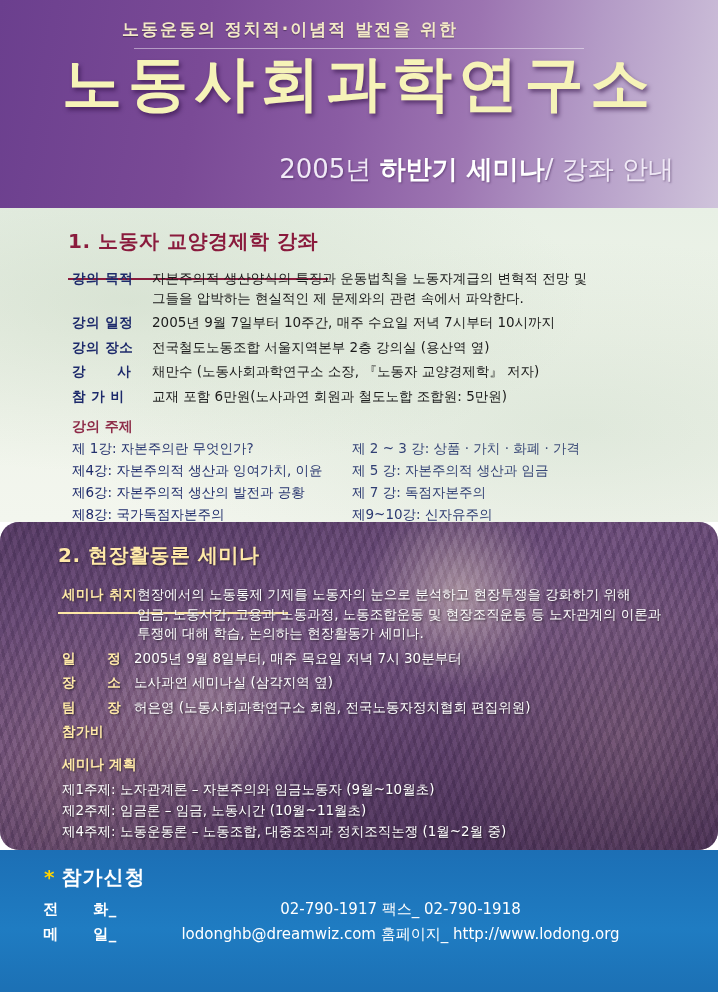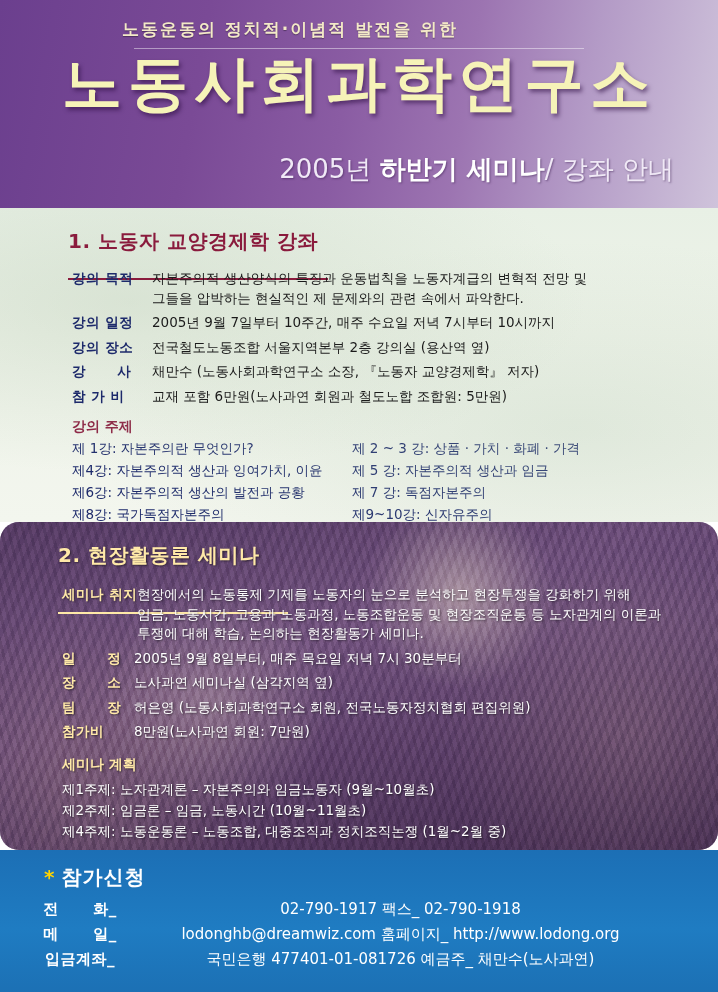"8만원(노사과연 회원: 7만원)" div.value { html: <div>8만원(노사과연 회원: 7만원)</div> -> none }
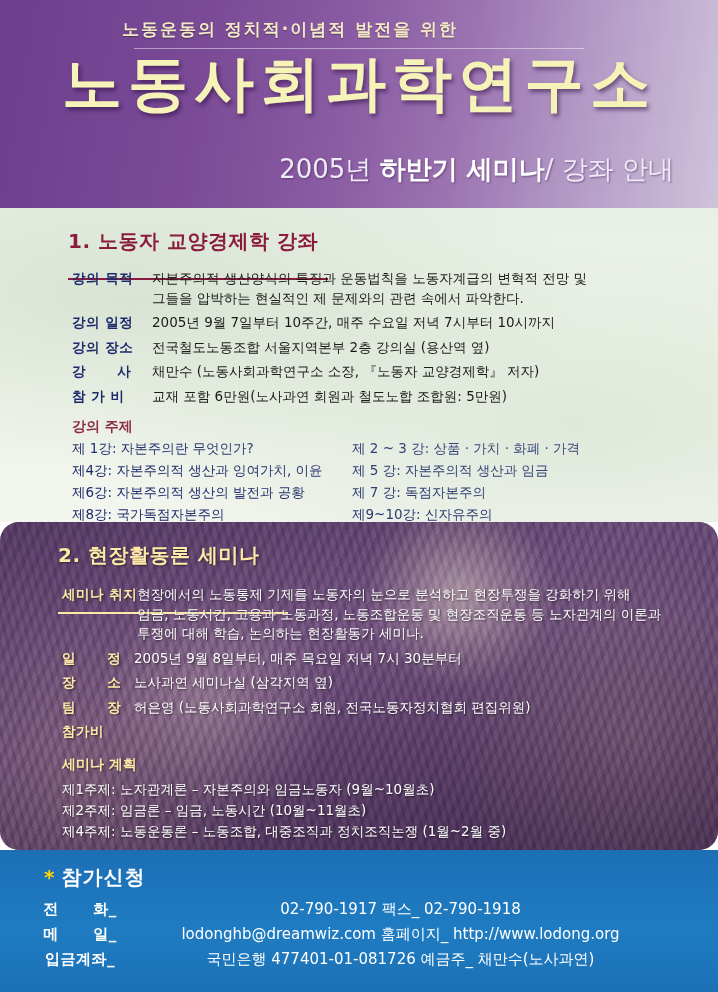"입금계좌_" div.row { html: <div> <div>입금계좌_</div> <div>국민은행 477401-01-081726 예금주_ 채만수(노사과연)</div> </div> -> none }
